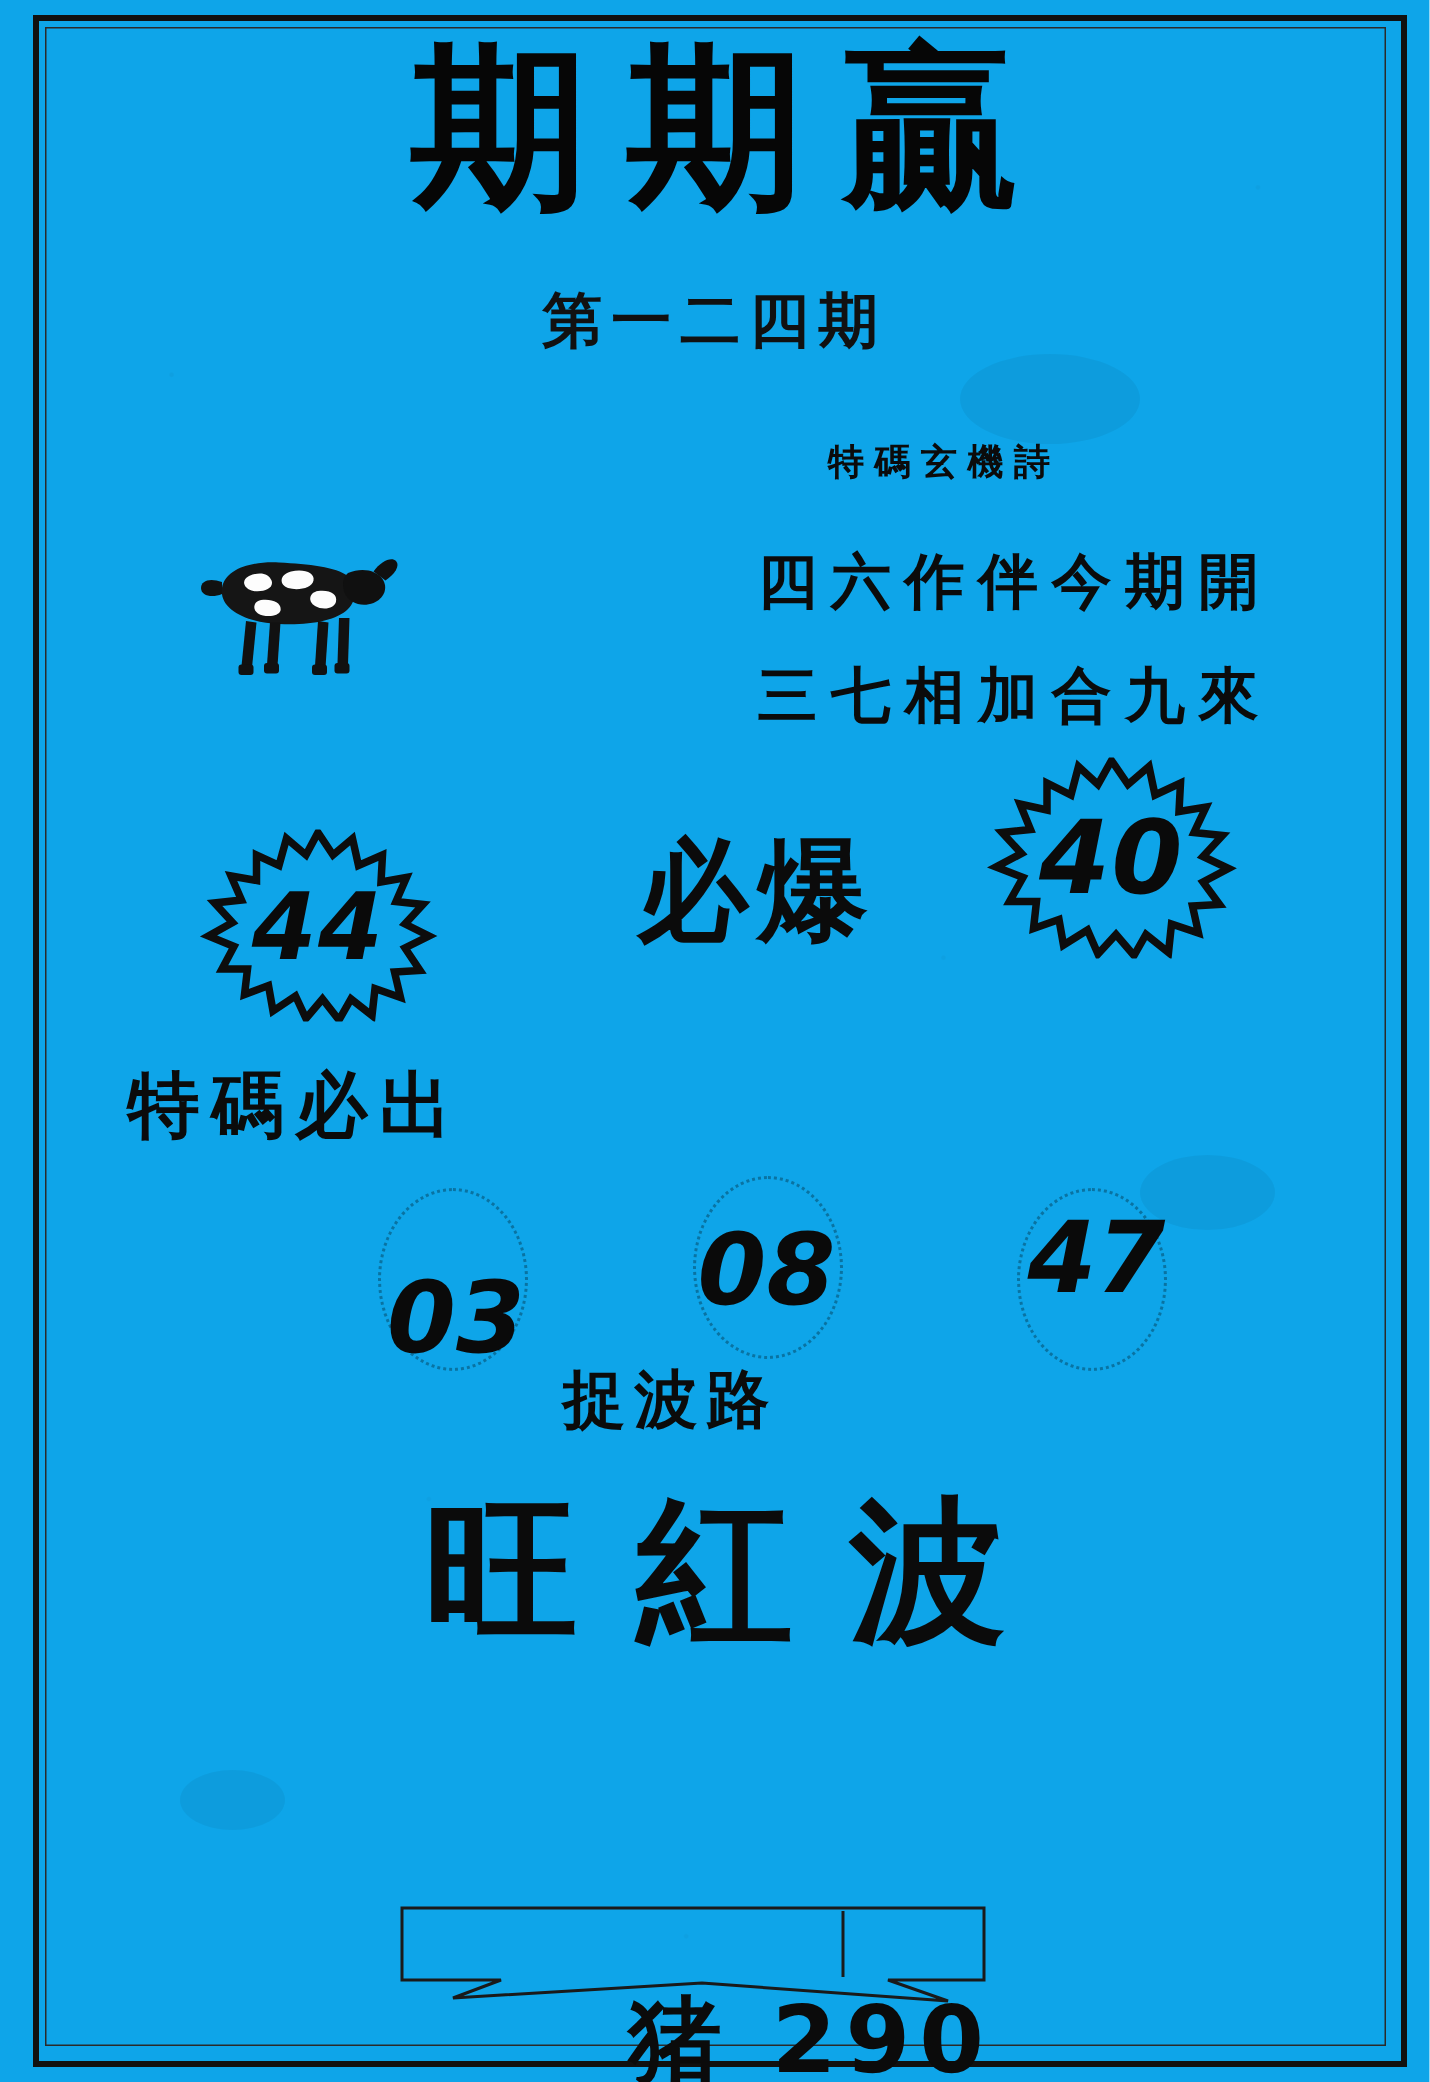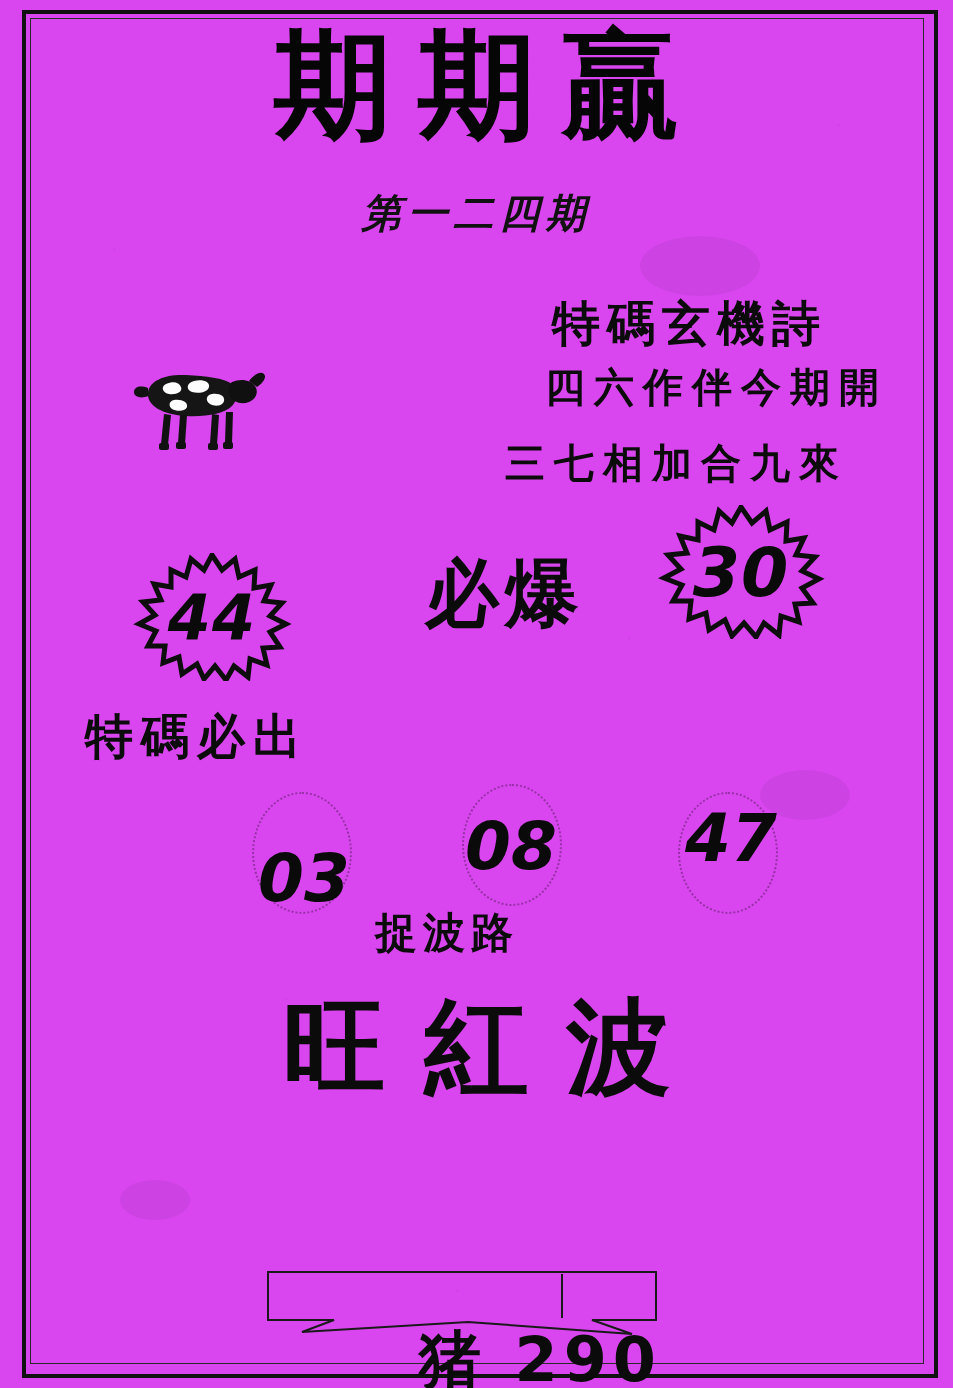"期期贏" #sheet { background: #d946ef -> #0ea5e9 }
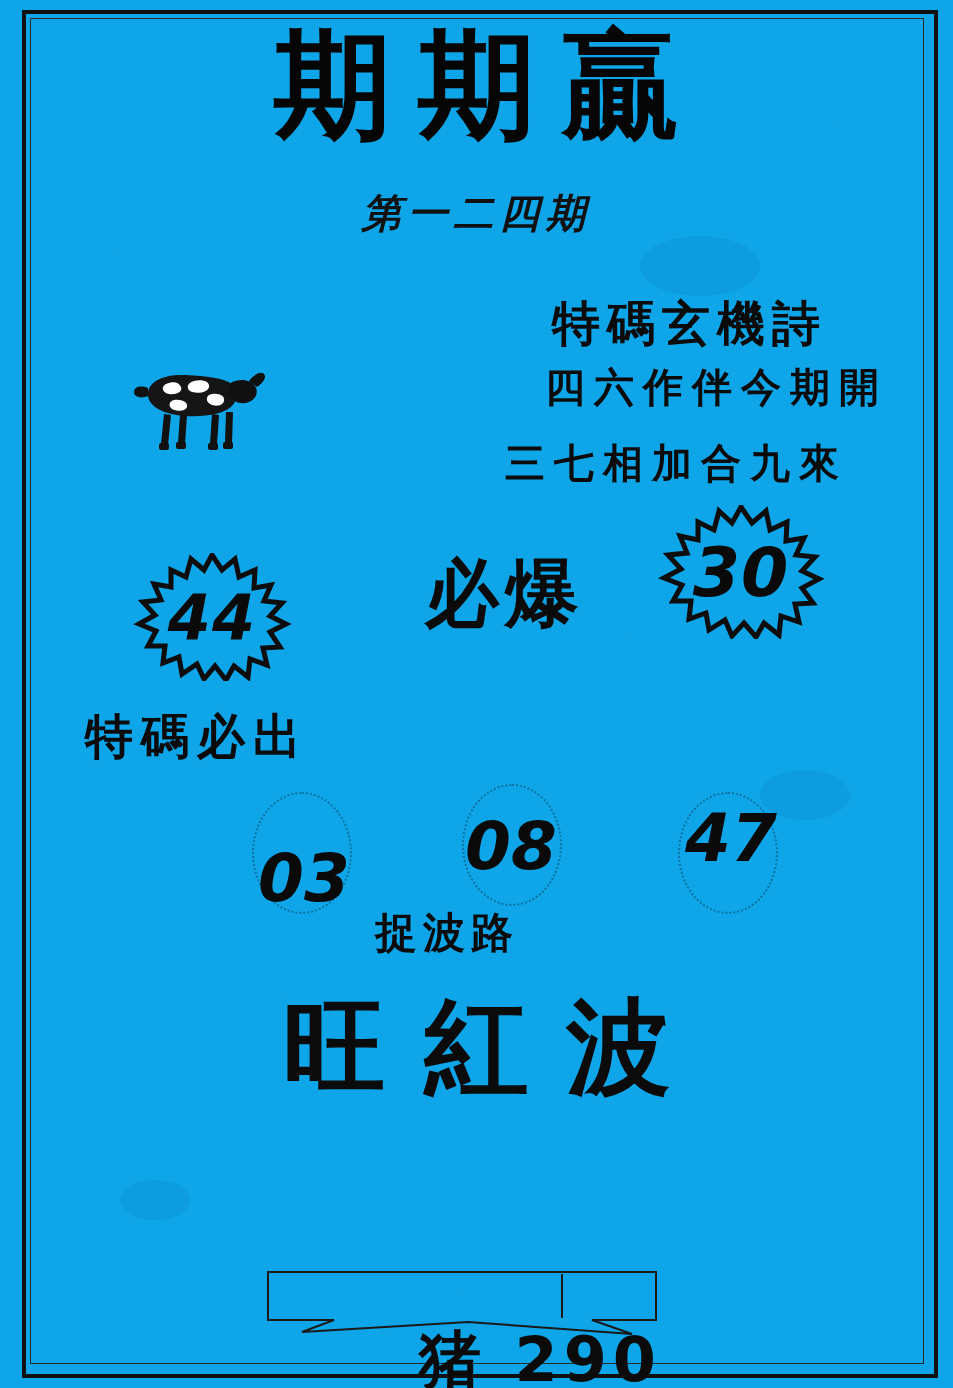"第一二四期" #issue { font-style: italic -> none }
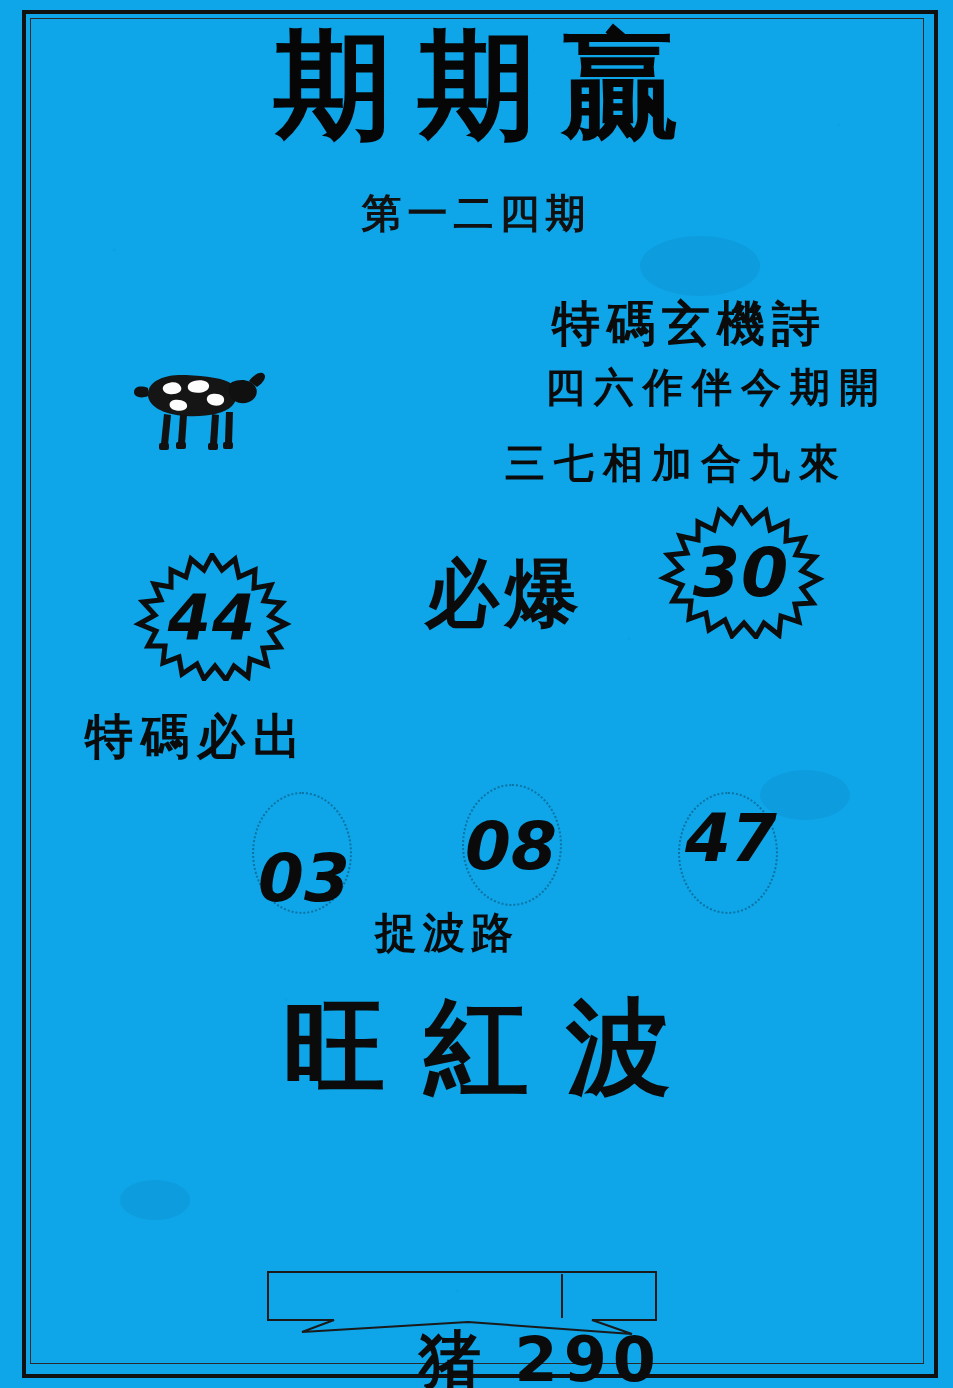"特碼玄機詩" #poem-title { font-size: 48px -> 24px }
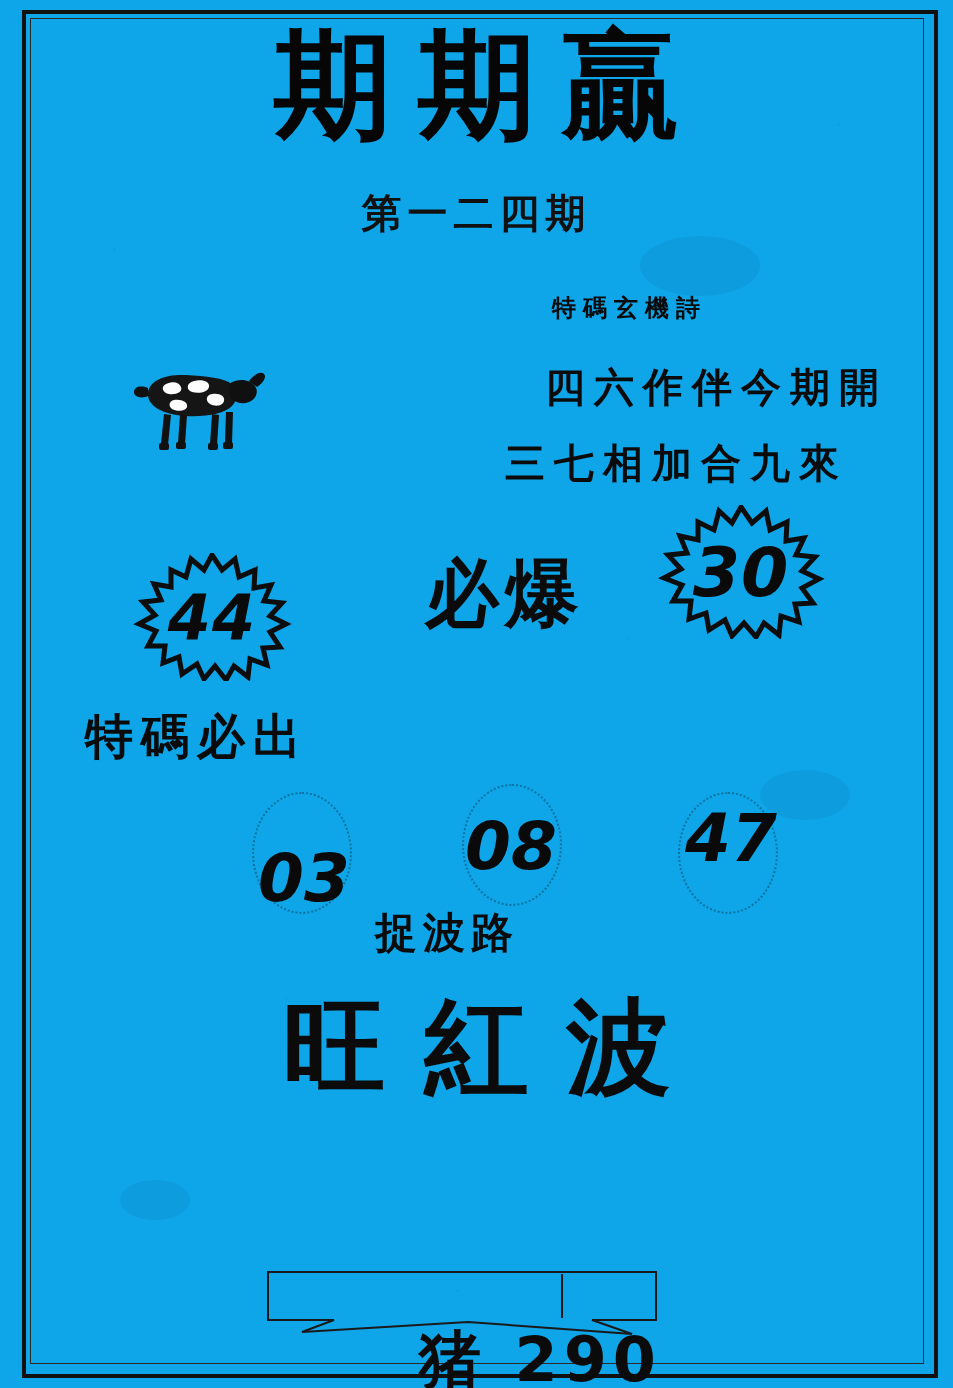"四六作伴今期開" #poem-line-1 { margin-left: 40px -> none }
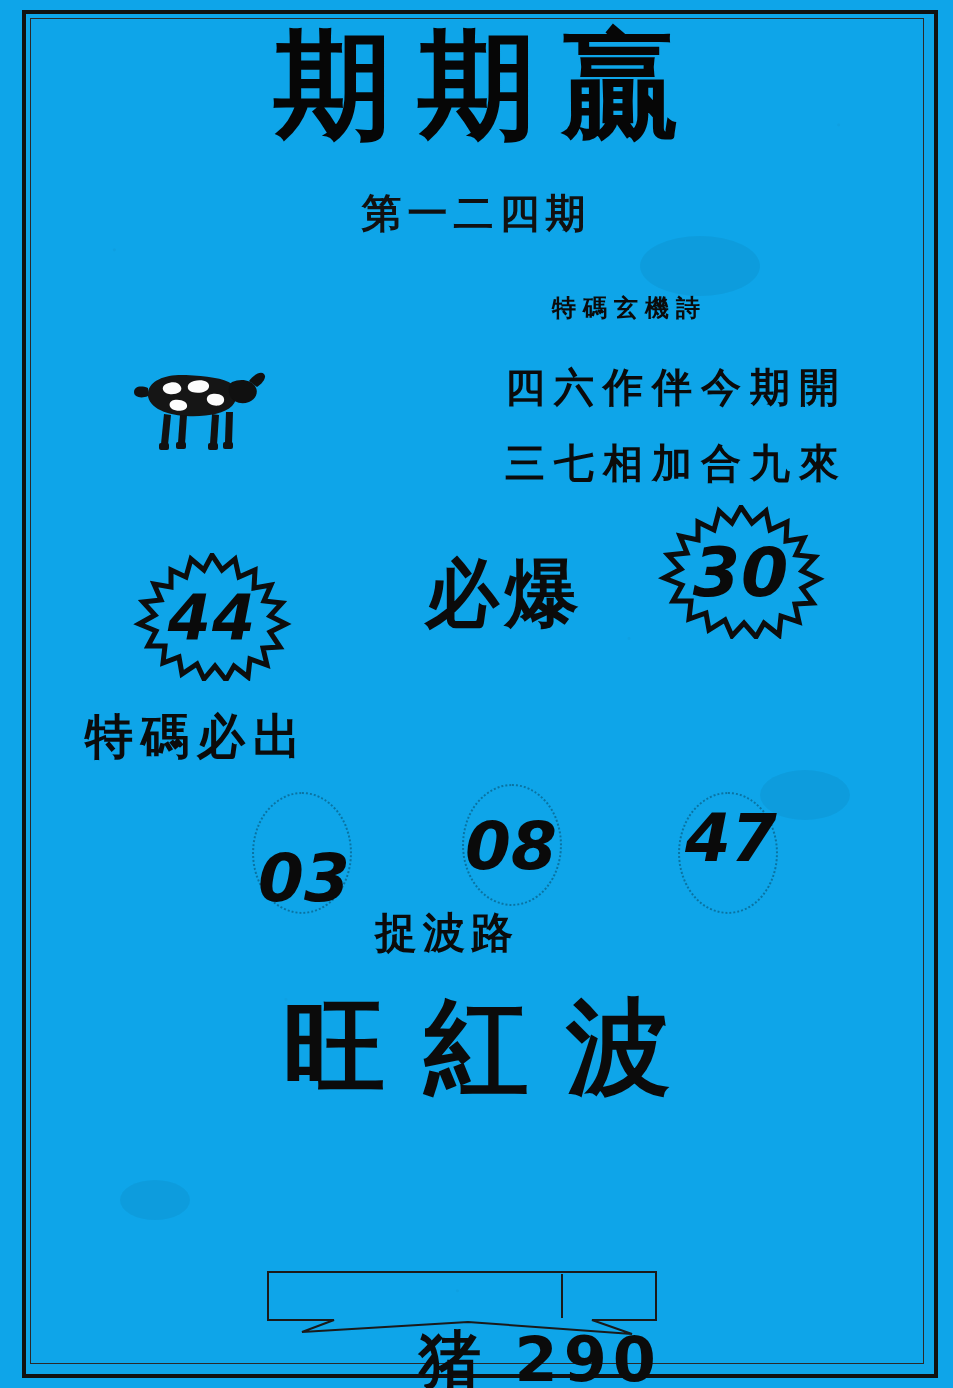"30" div.burst-num { text: 30 -> 40 }
